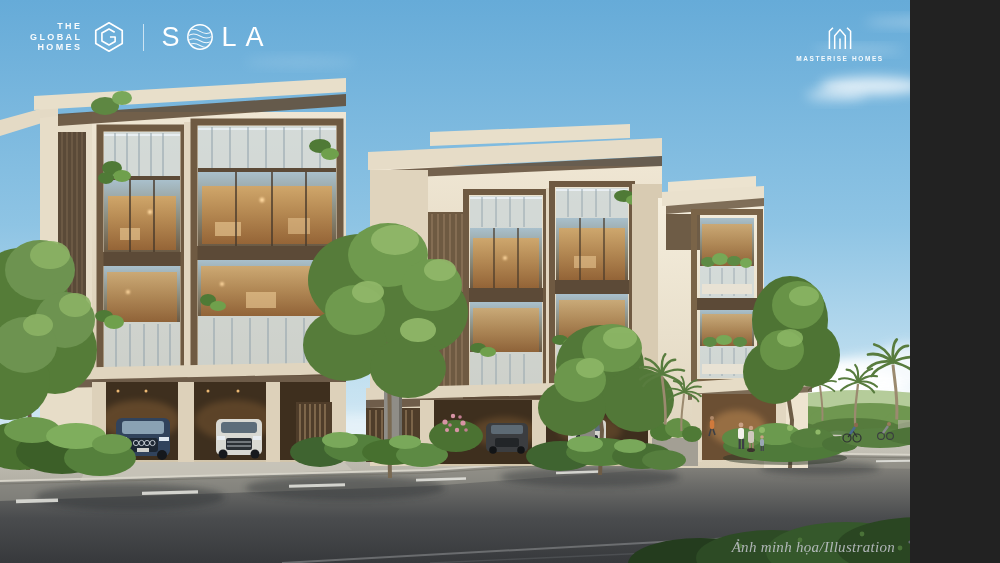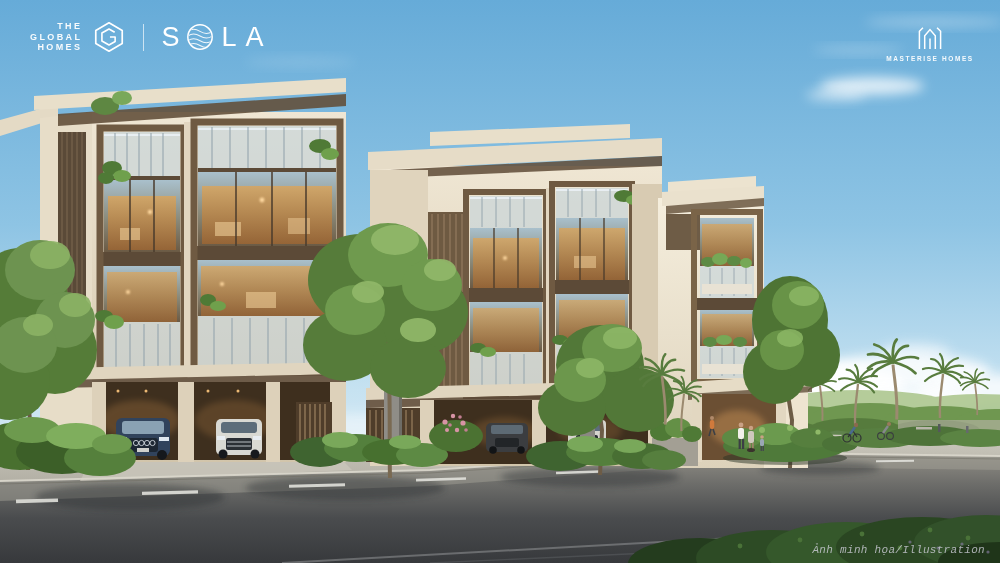"THE" .stage { width: 1000px -> 910px }
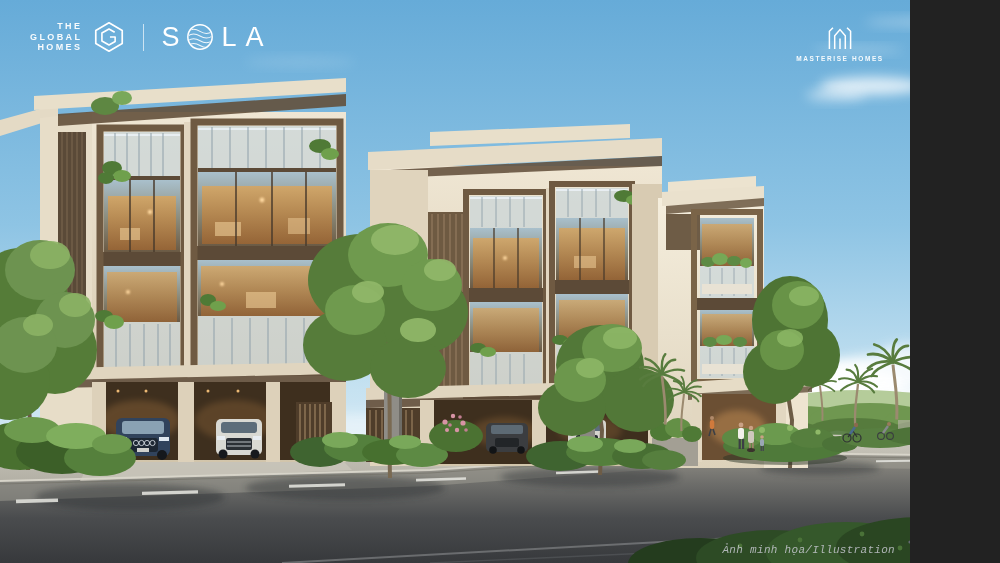"Ảnh minh họa/Illustration" .caption { font-family: Liberation Mono, monospace -> Liberation Serif, serif; font-size: 11px -> 15px }
